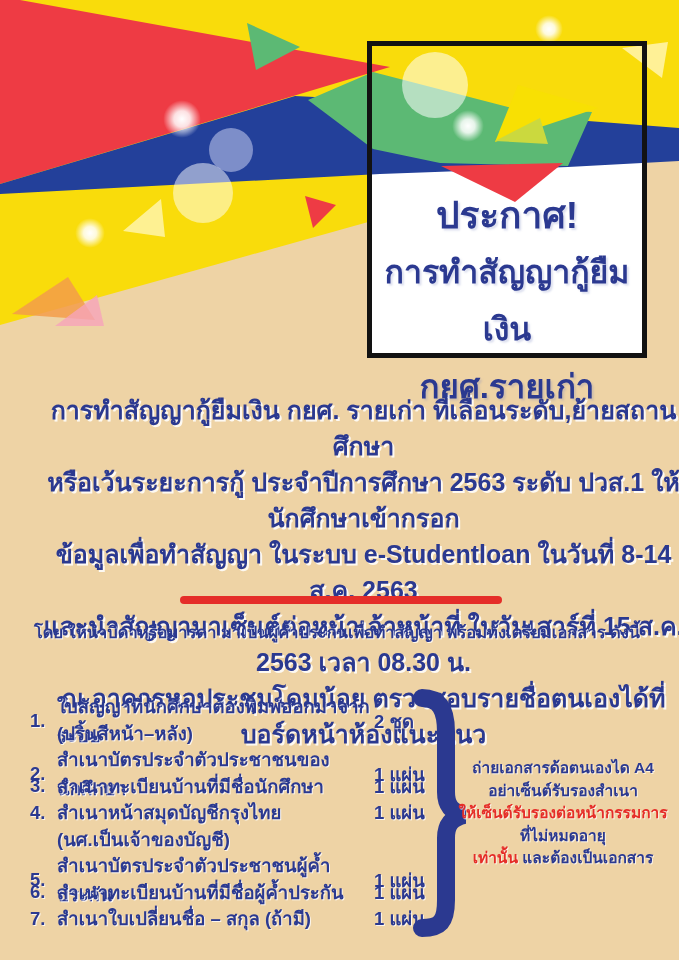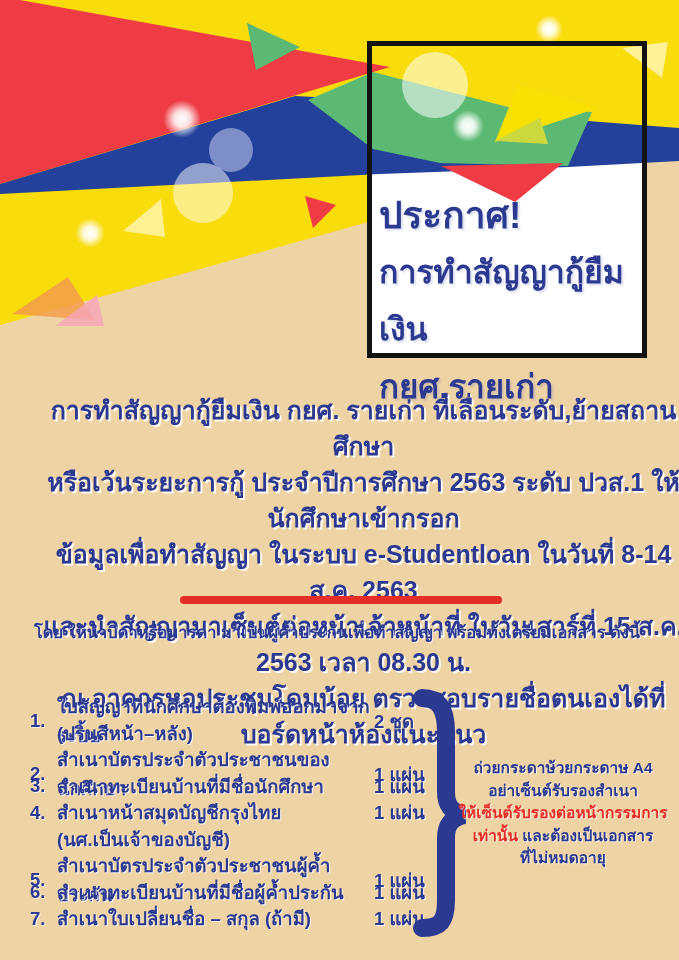"ประกาศ!" .title-box { margin-left: 12px -> none; text-align: none -> center }
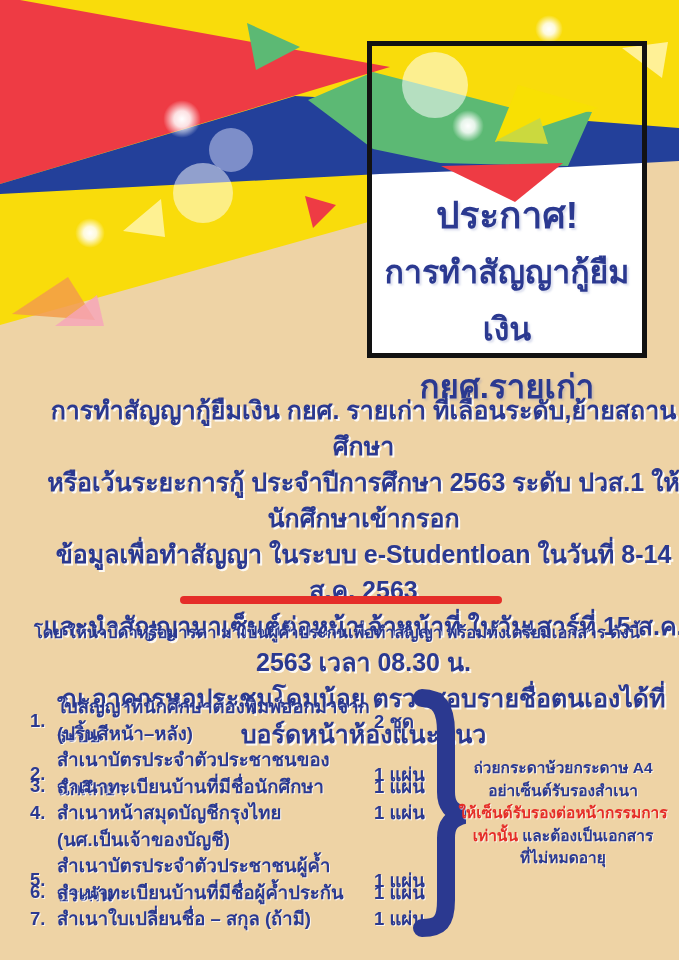"ถ่วยกระดาษ้วยกระดาษ A4" div { text: ถ่วยกระดาษ้วยกระดาษ -> ถ่ายเอกสารด้อตนเองได }
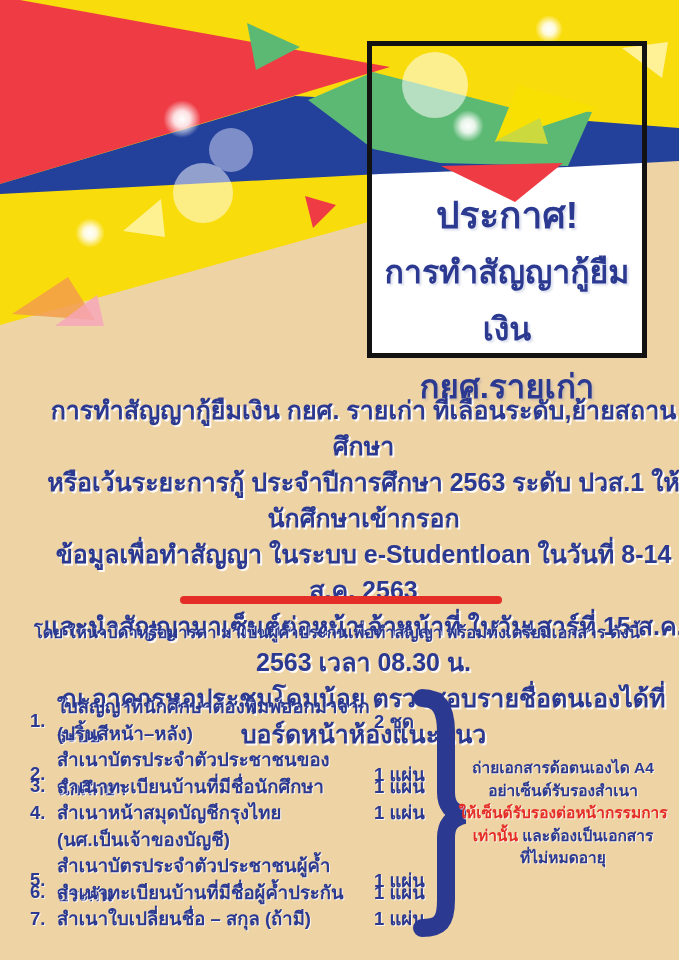"เท่านั้น และต้องเป็นเอกสาร" div { order: before "ที่ไม่หมดอายุ" -> after "ที่ไม่หมดอายุ" }
